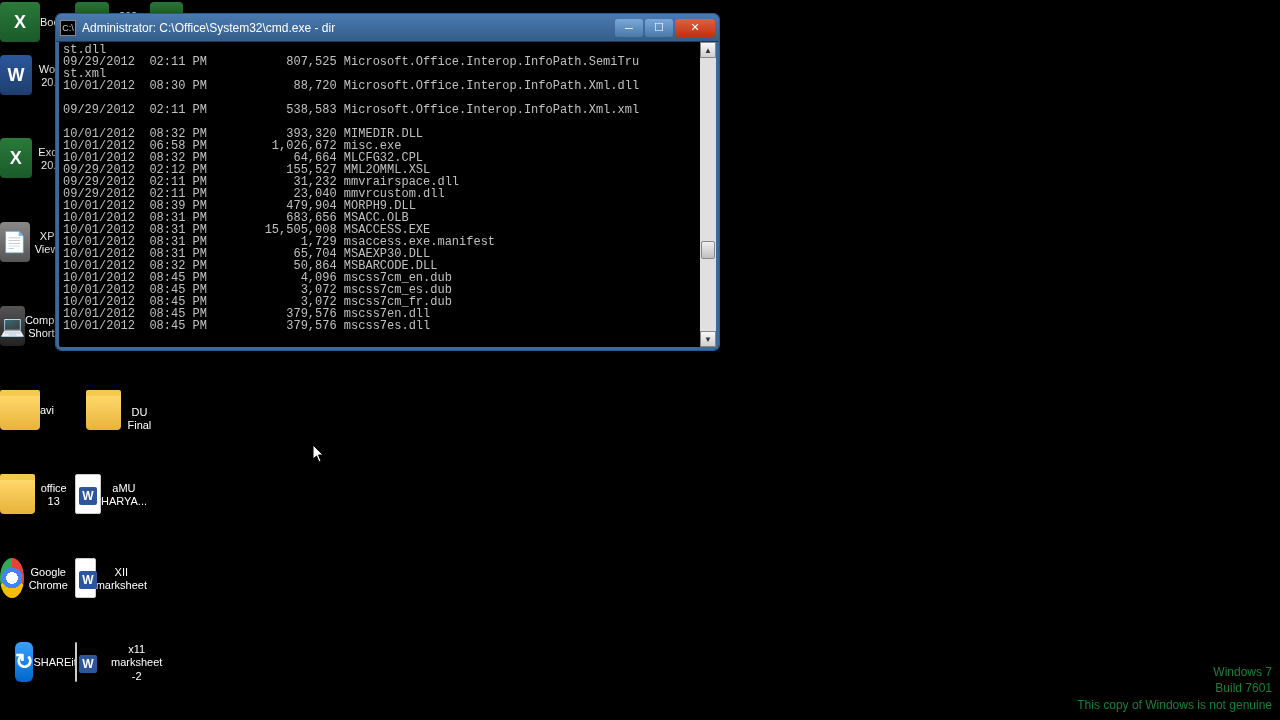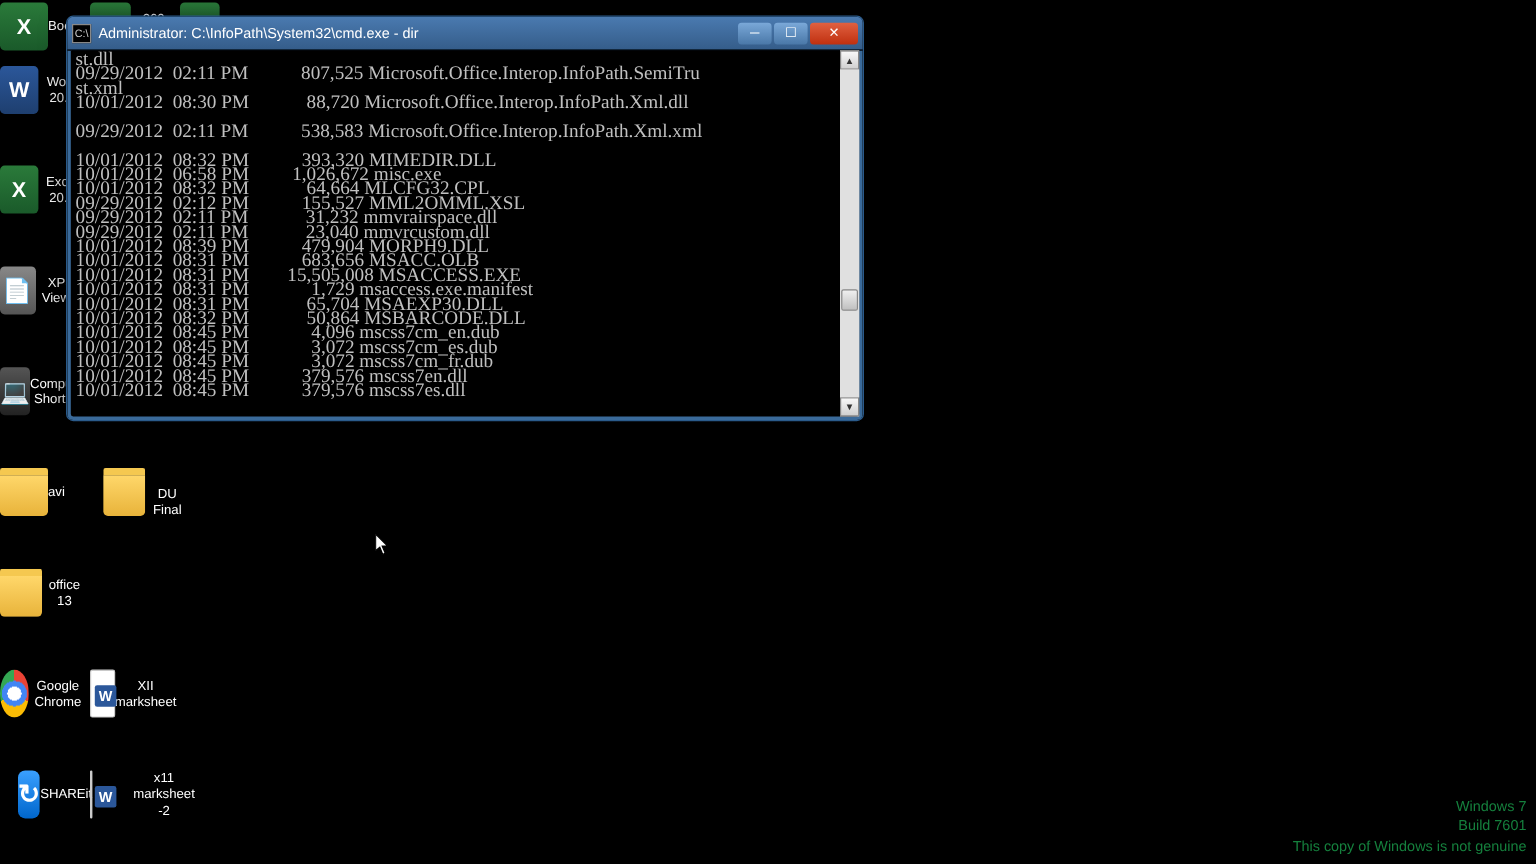"Administrator:" div.title-text { text: InfoPath -> Office }
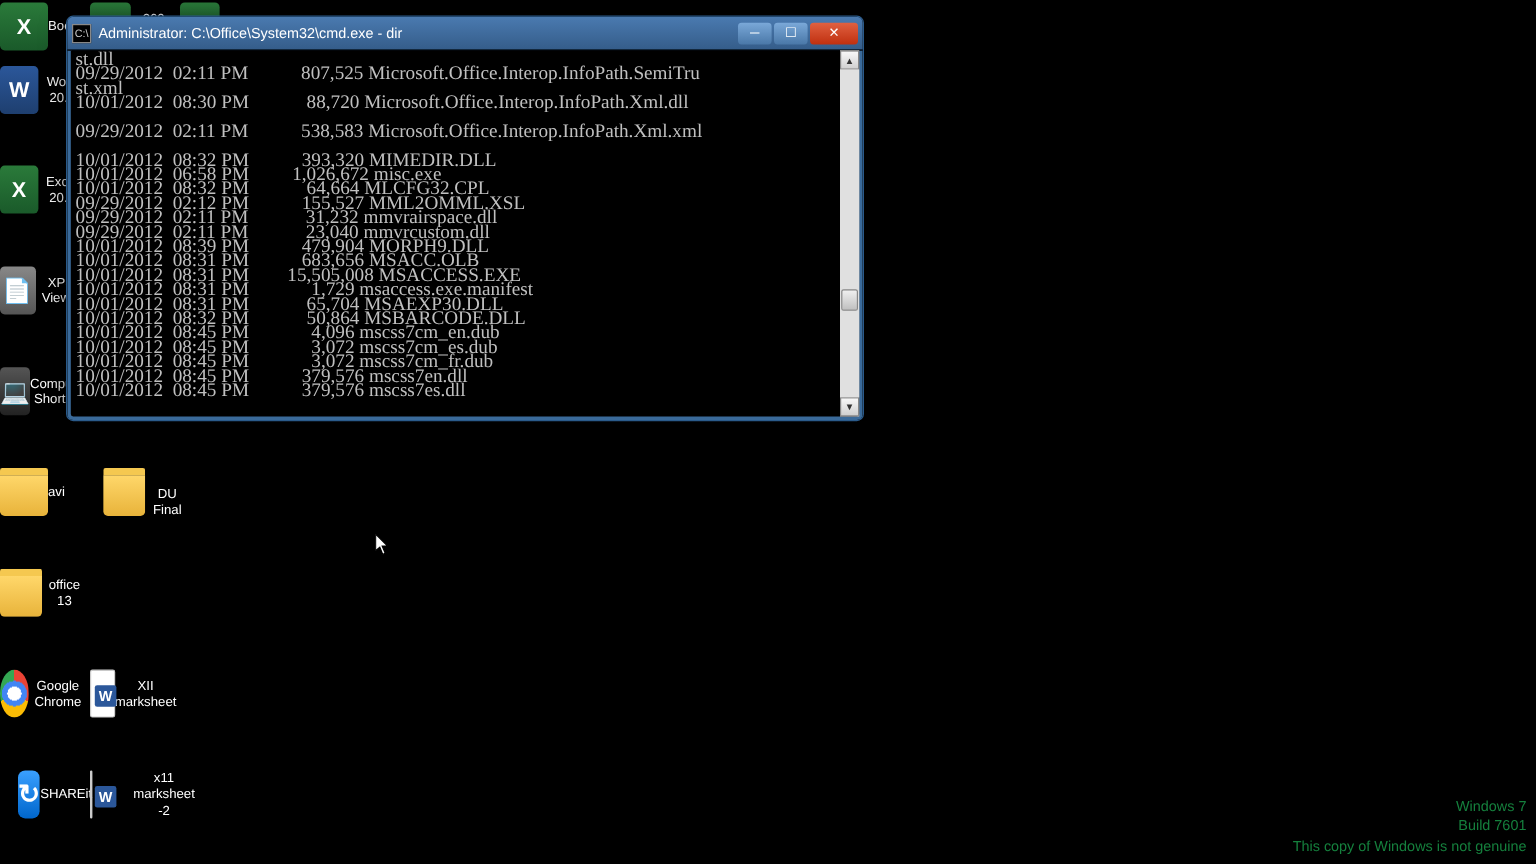"st.dll" .cmd-content { font-family: Liberation Serif, serif -> Liberation Mono, monospace; font-size: 16px -> 12px }
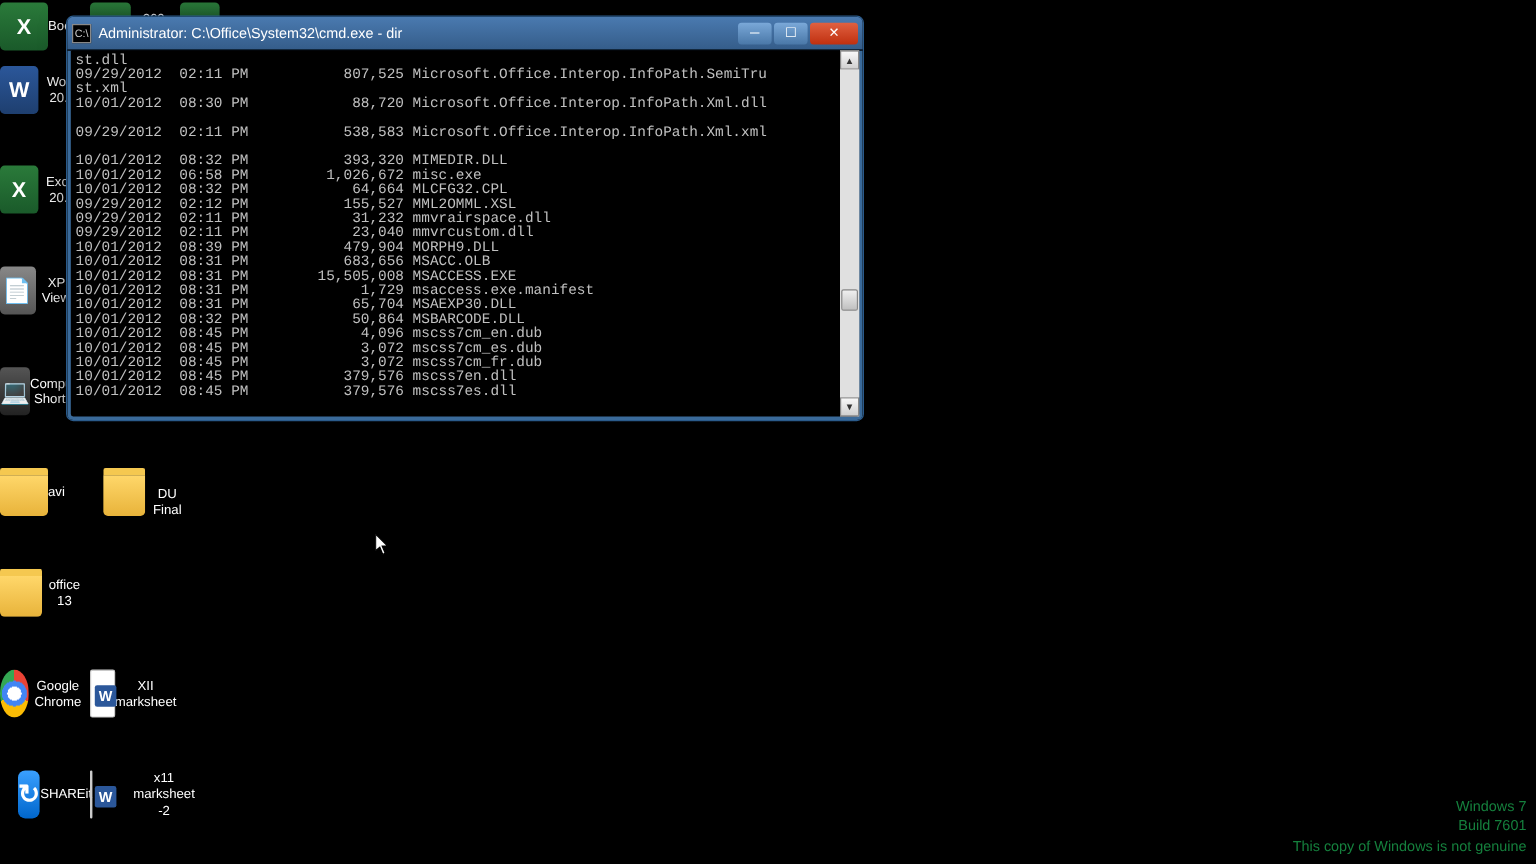"aMU HARYA..." div.desktop-icon { html: none -> <div> <div></div> <div>aMU HARYA...</div> </div> }
